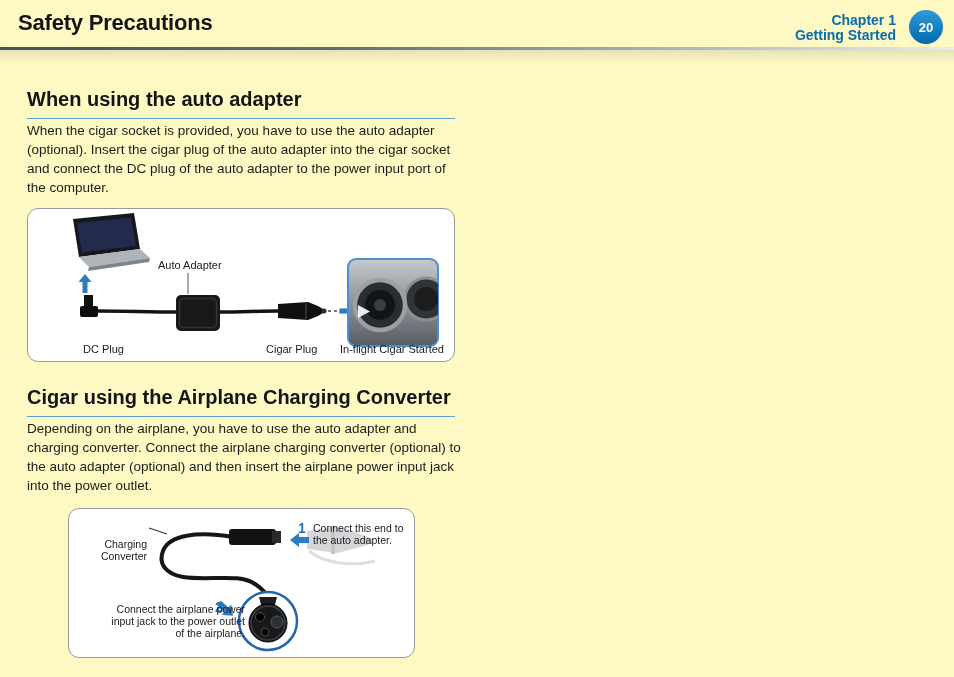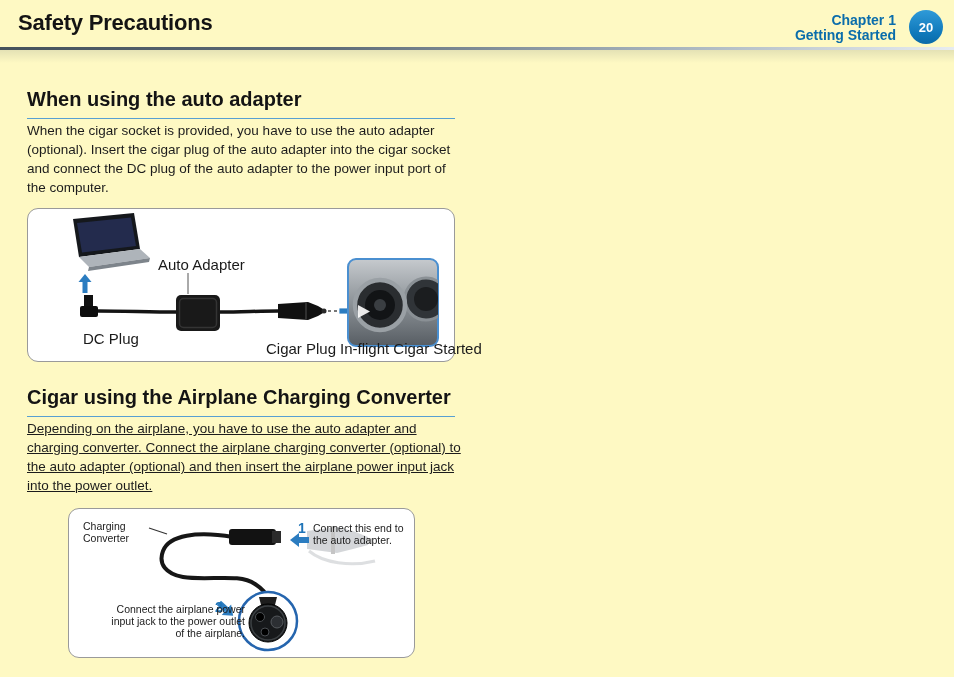"Auto Adapter" .fig-label { font-size: 15px -> 11px }
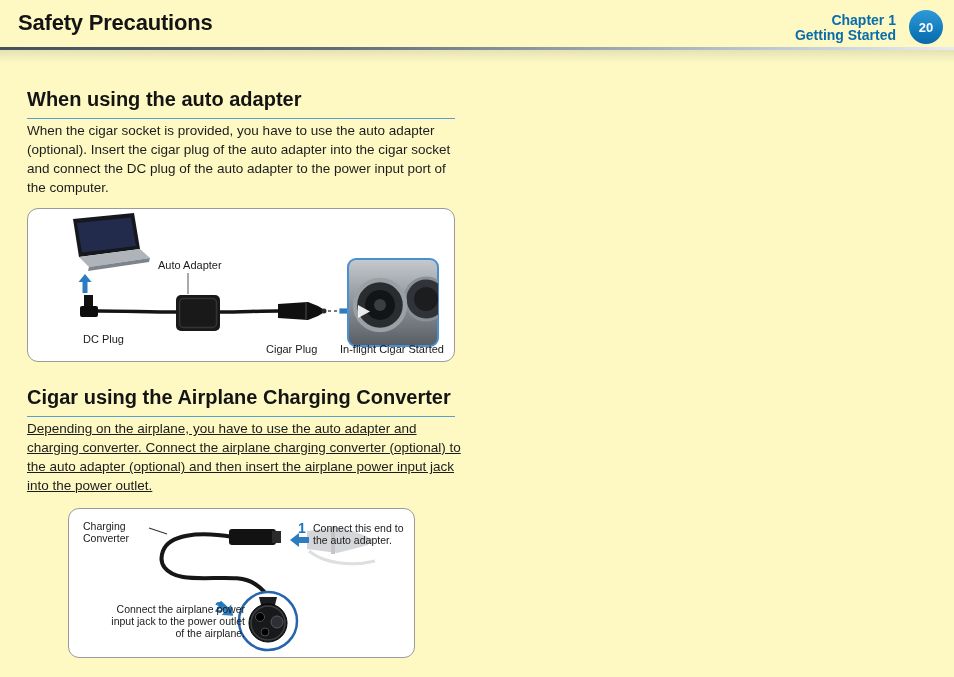"DC Plug" .fl-dc-plug { top: 124px -> 134px }
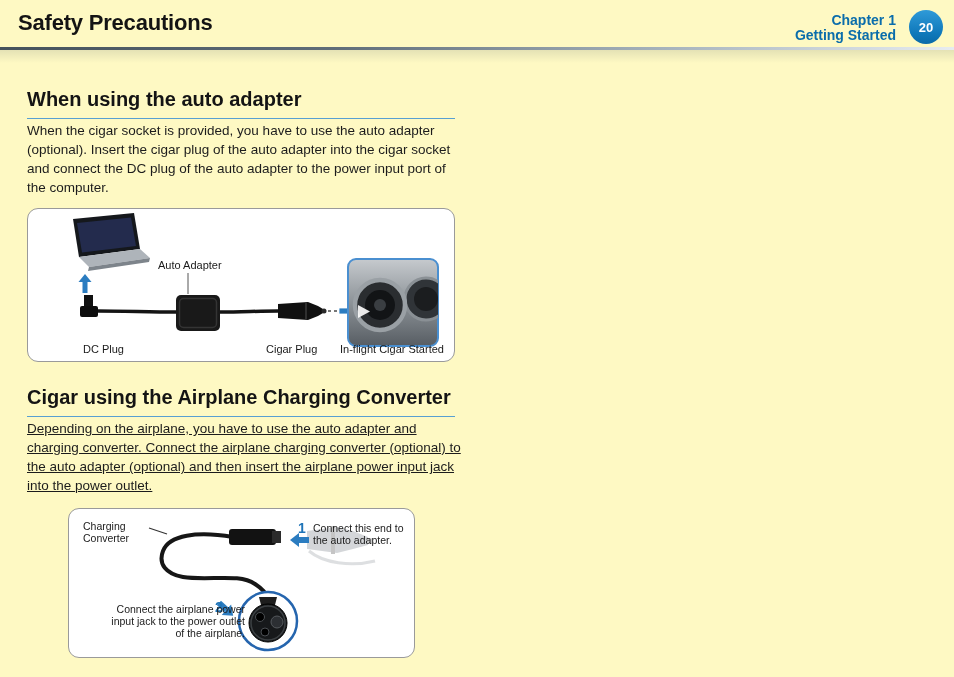"Depending on the airplane, you" .sec-body.b2pos { text-decoration: underline -> none }
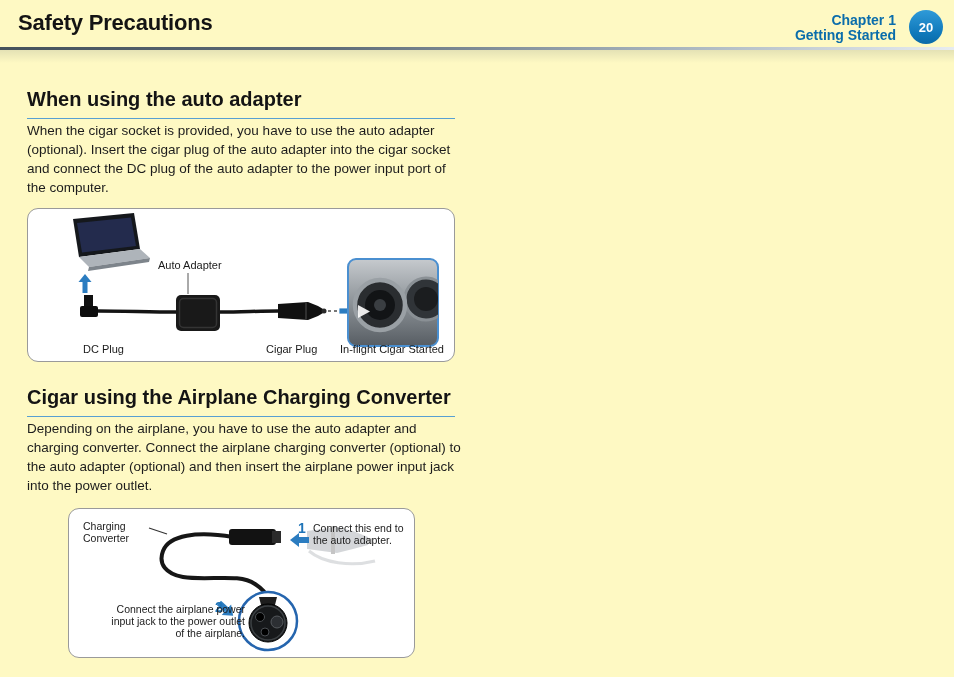"Charging Converter" .fl-charging { text-align: none -> right; top: 11px -> 29px }
